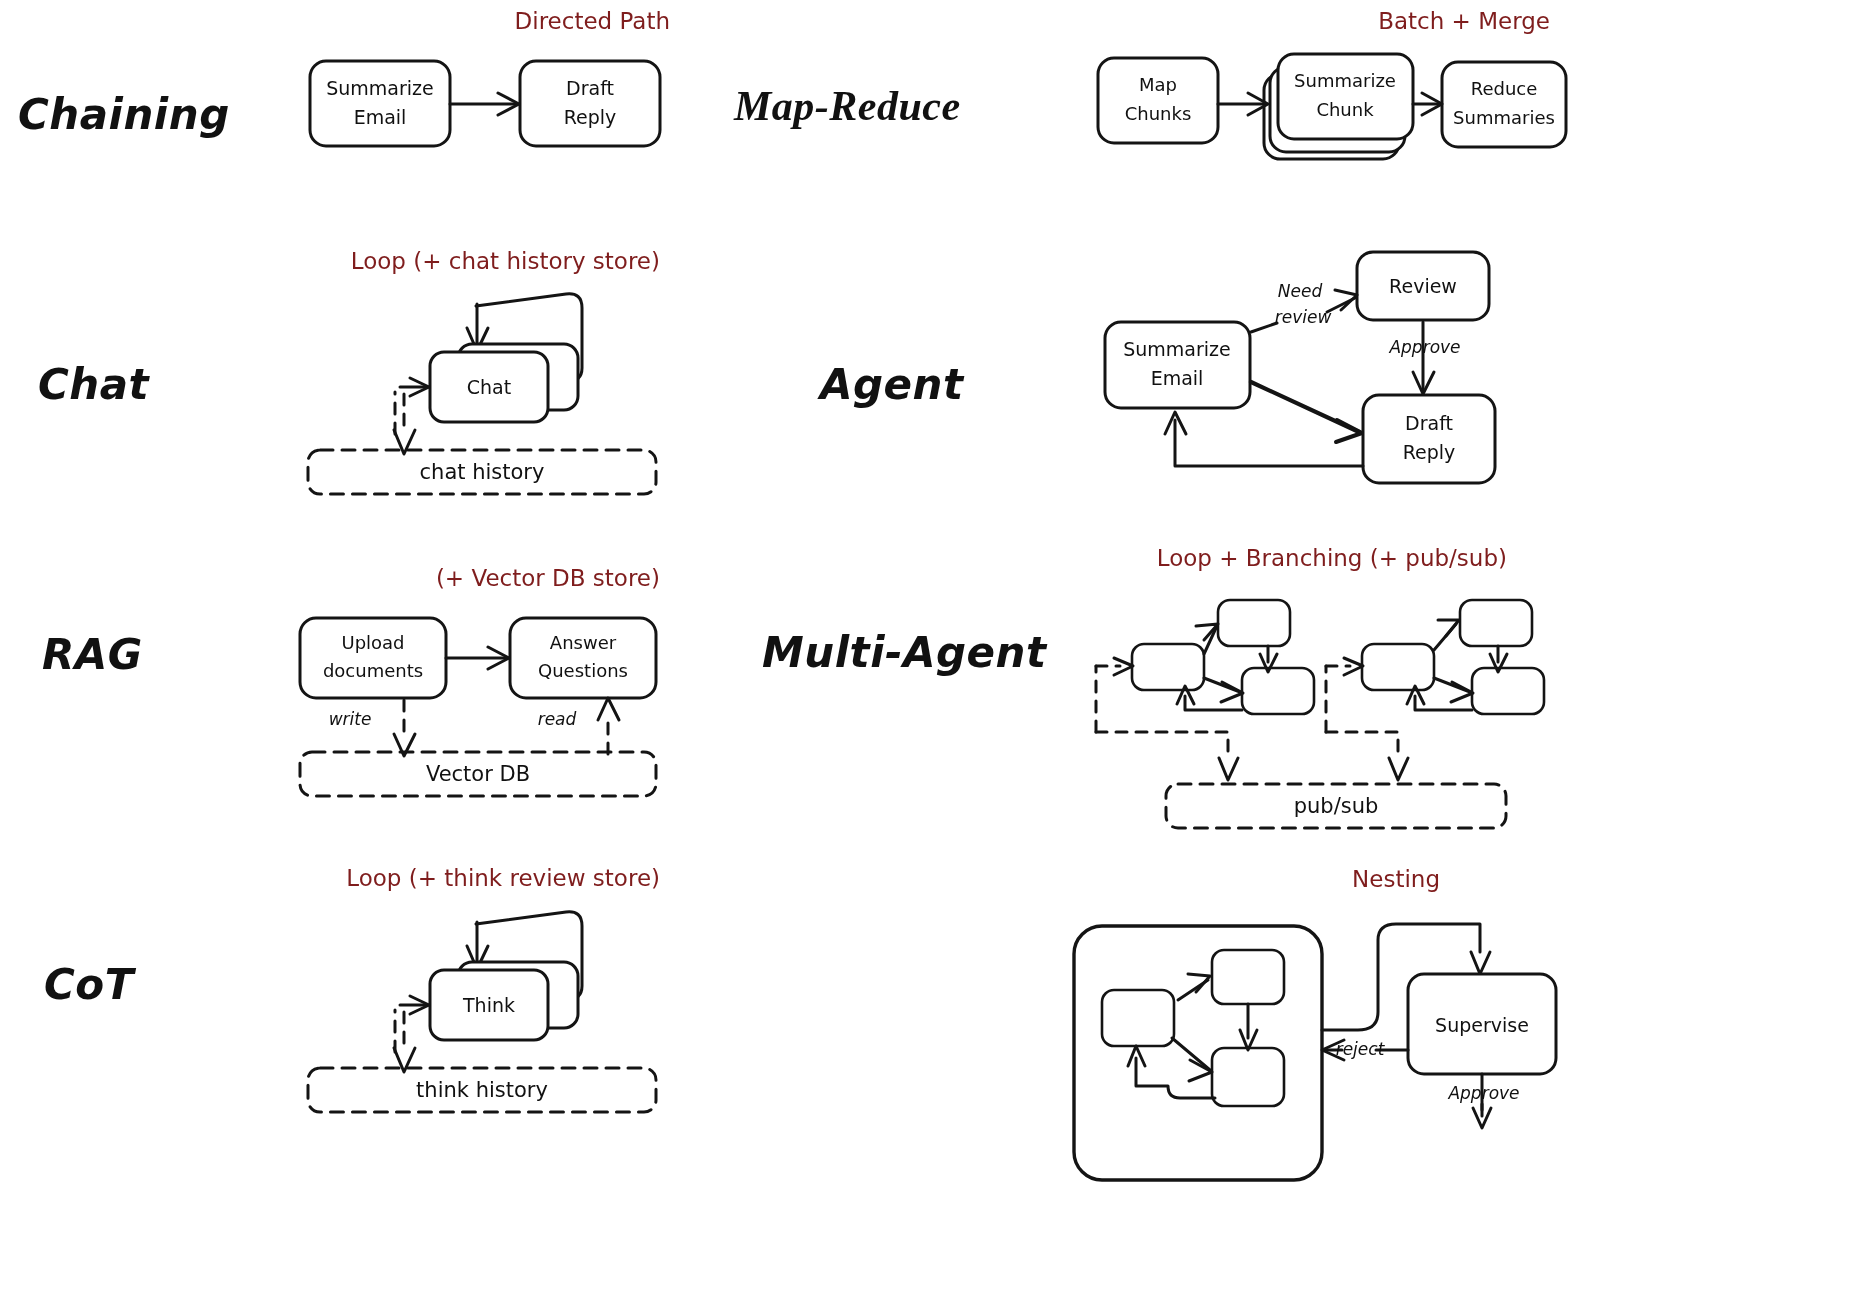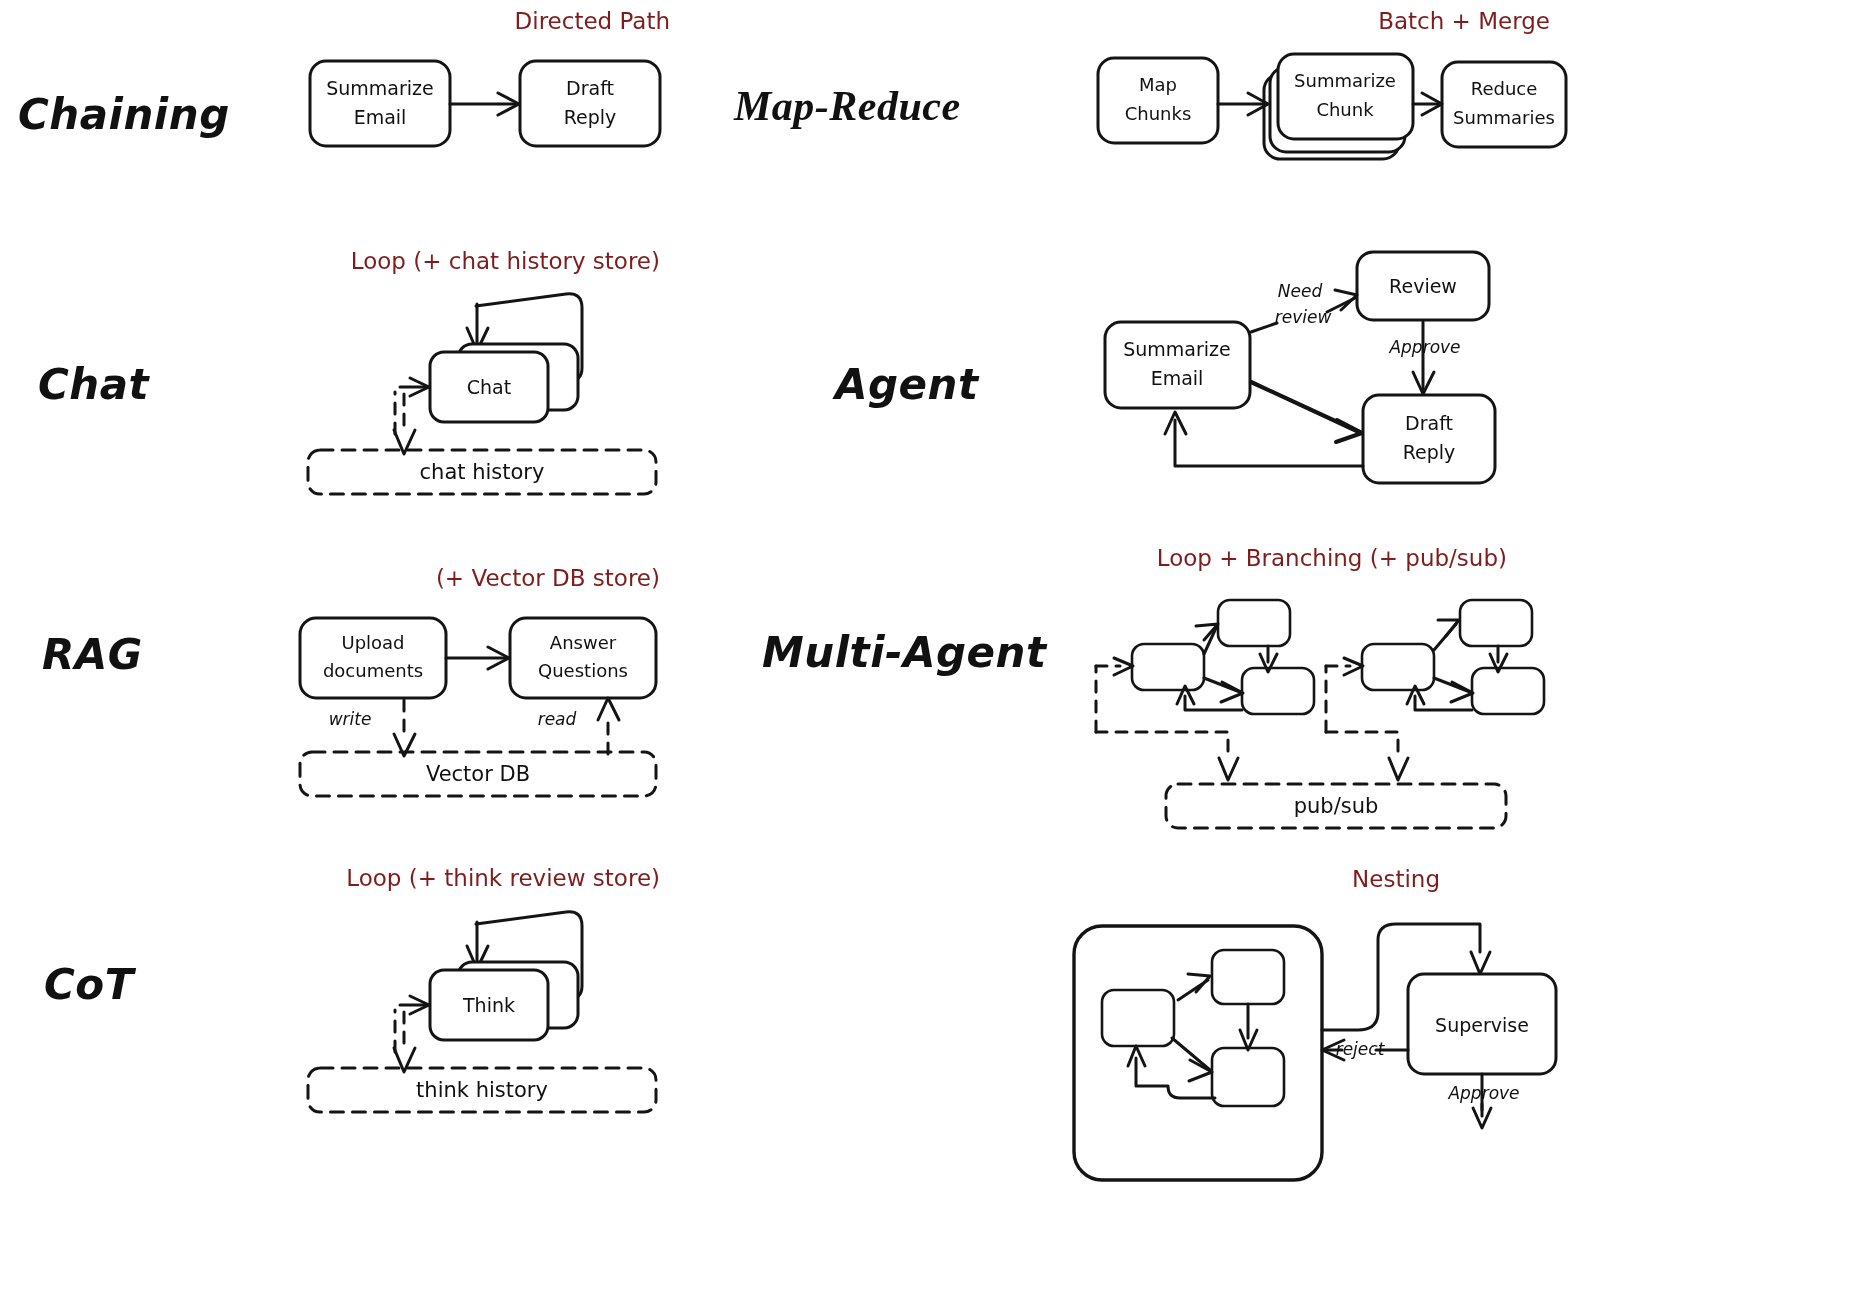"Agent" div.pattern-name { margin-left: 15px -> none }
